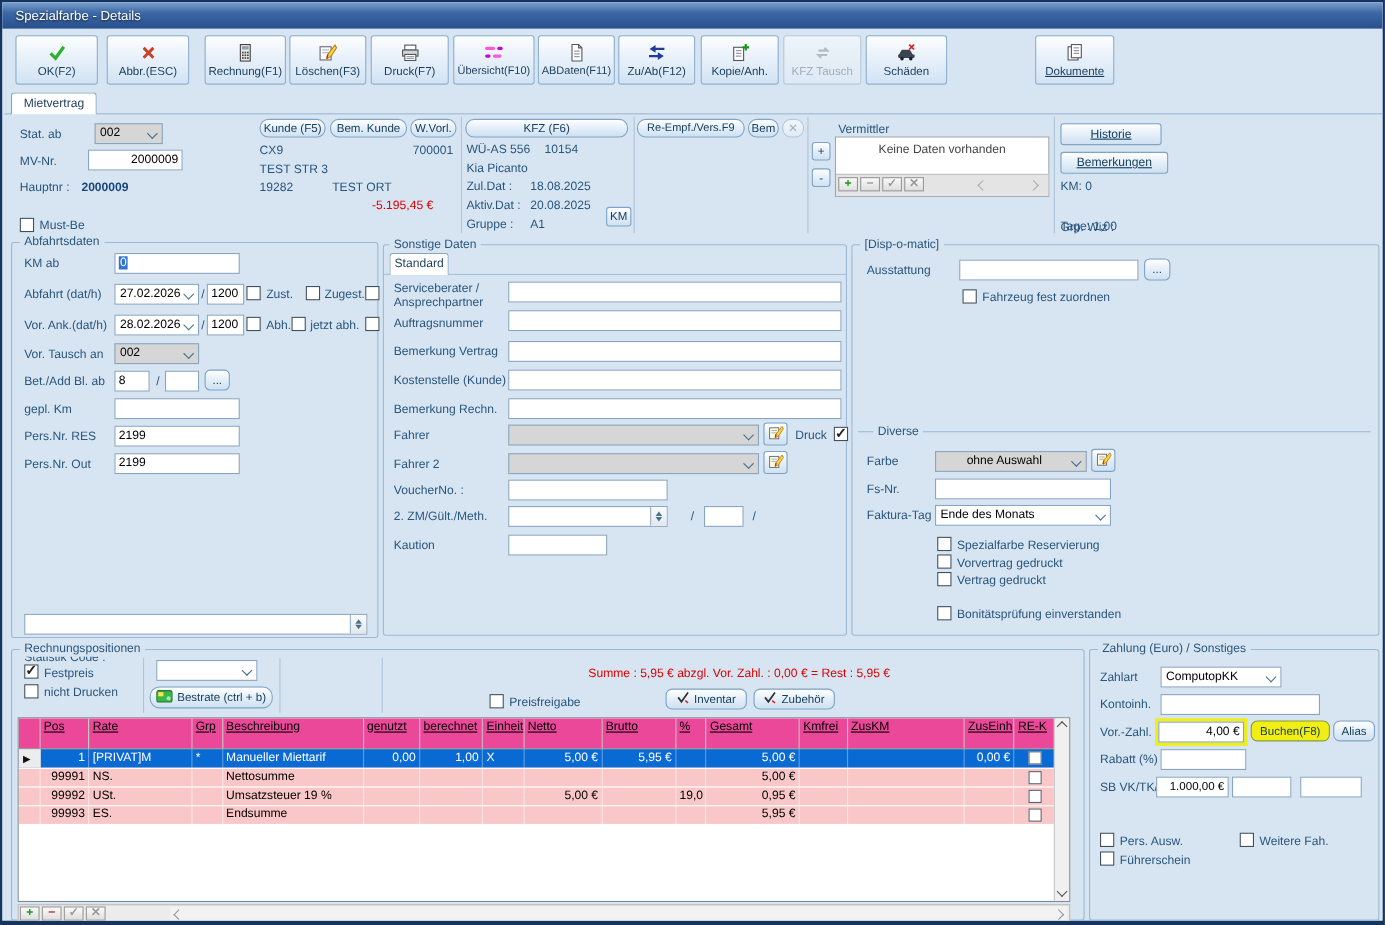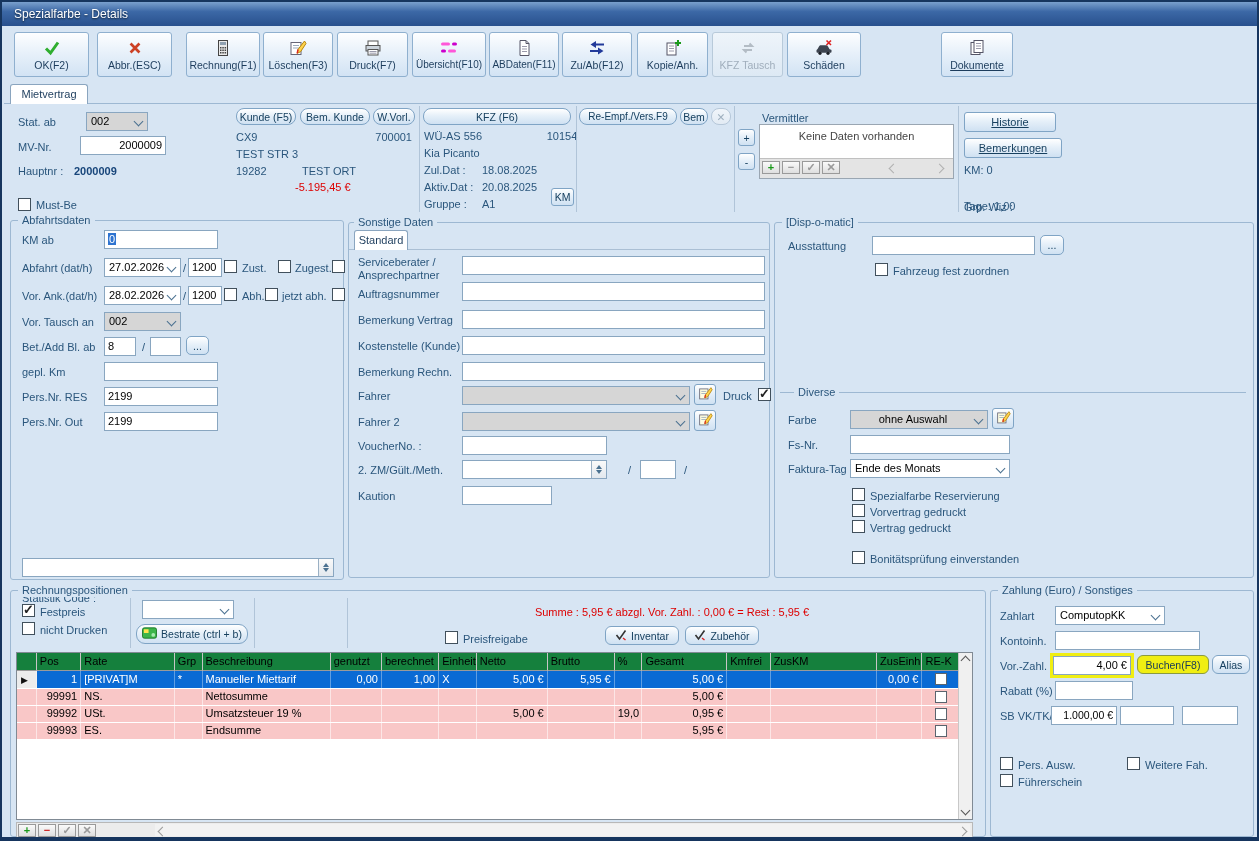"10154" span.val { left: 529px -> 493px; text-align: center -> left }
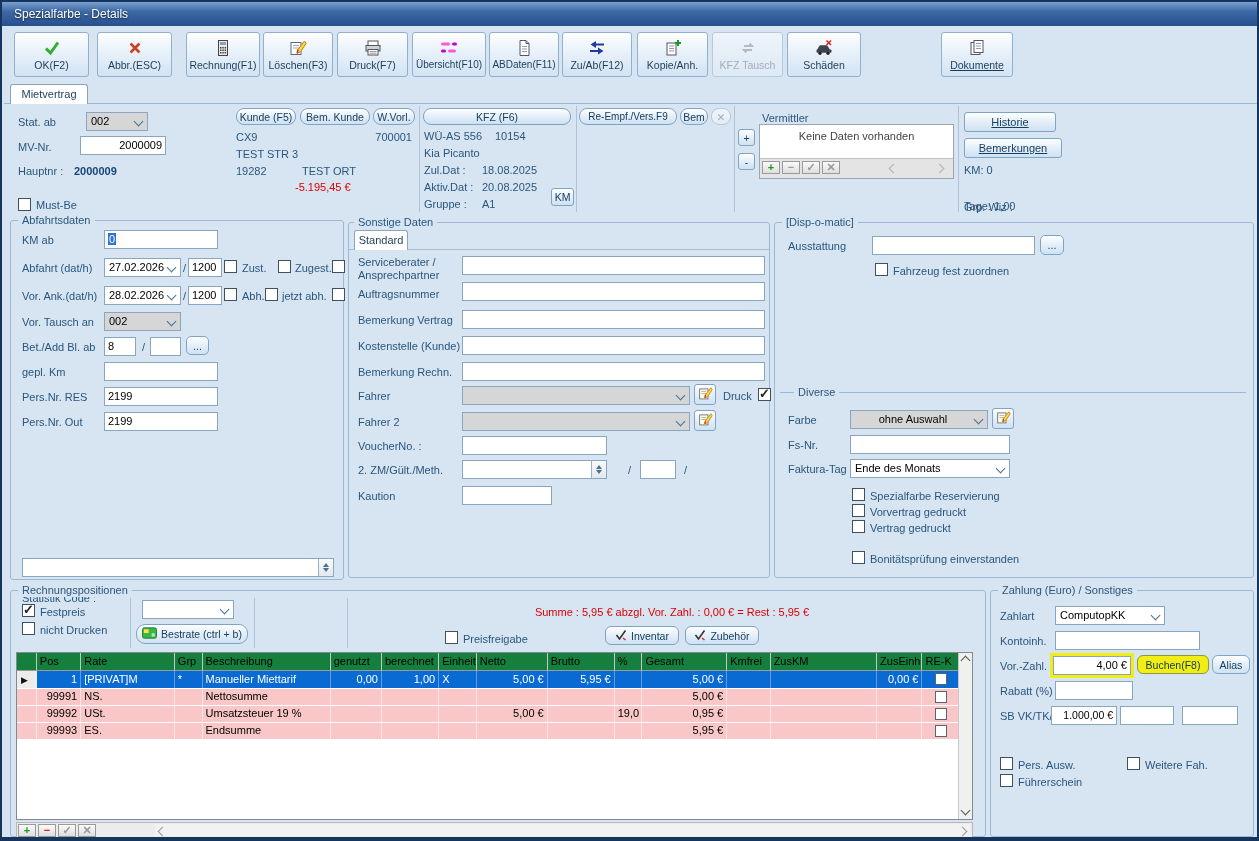"-5.195,45 €" span.val { left: 293px -> 309px; text-align: left -> center }
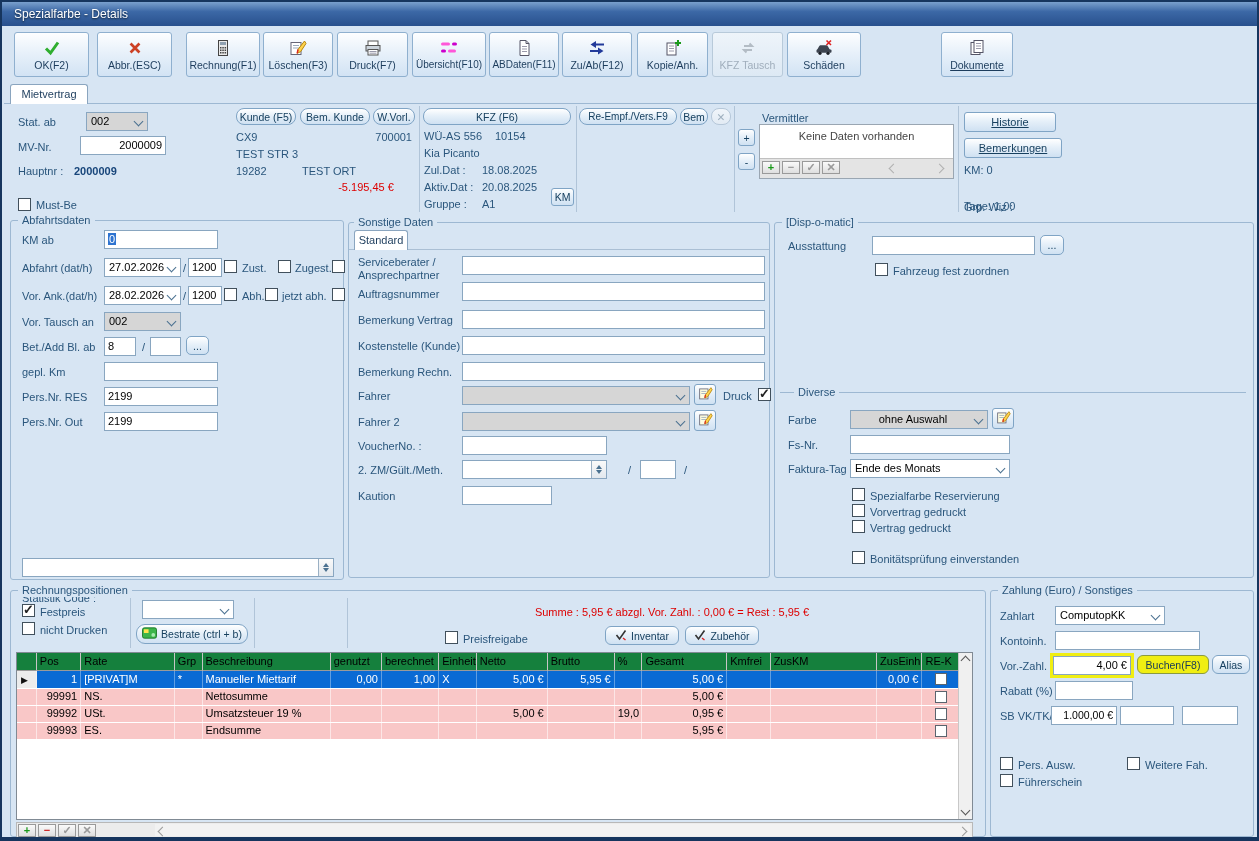"Pos" .hrow .cell { background: #15803d -> #ec4899; height: 18px -> 28px; text-decoration: none -> underline }
